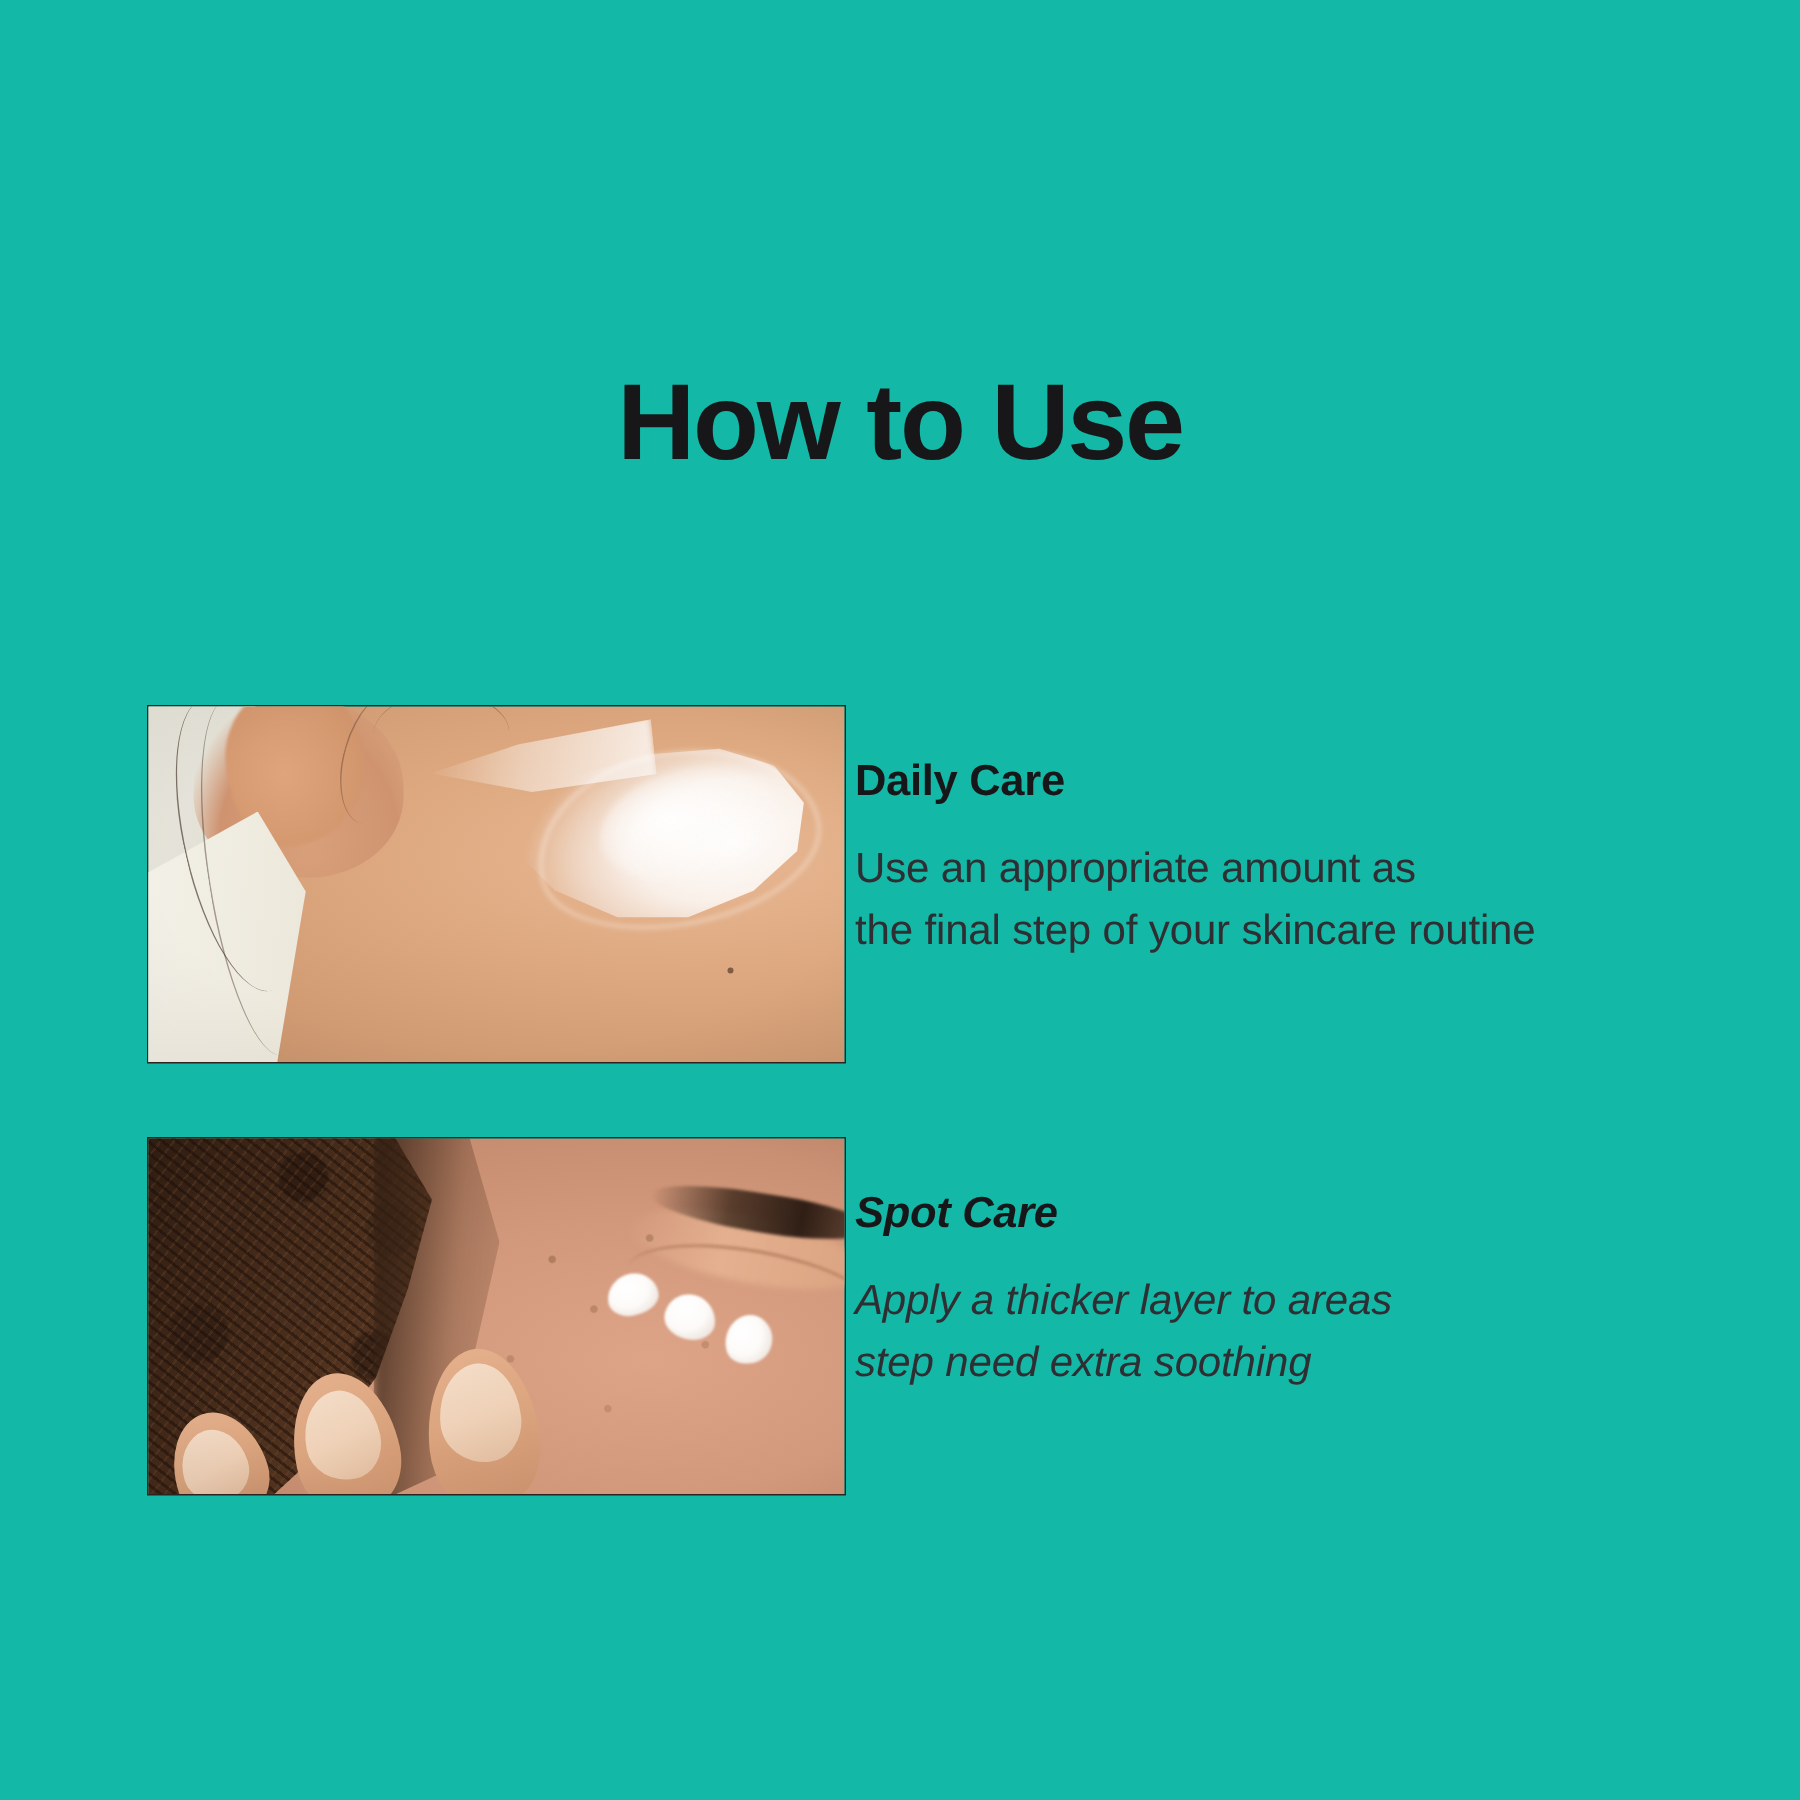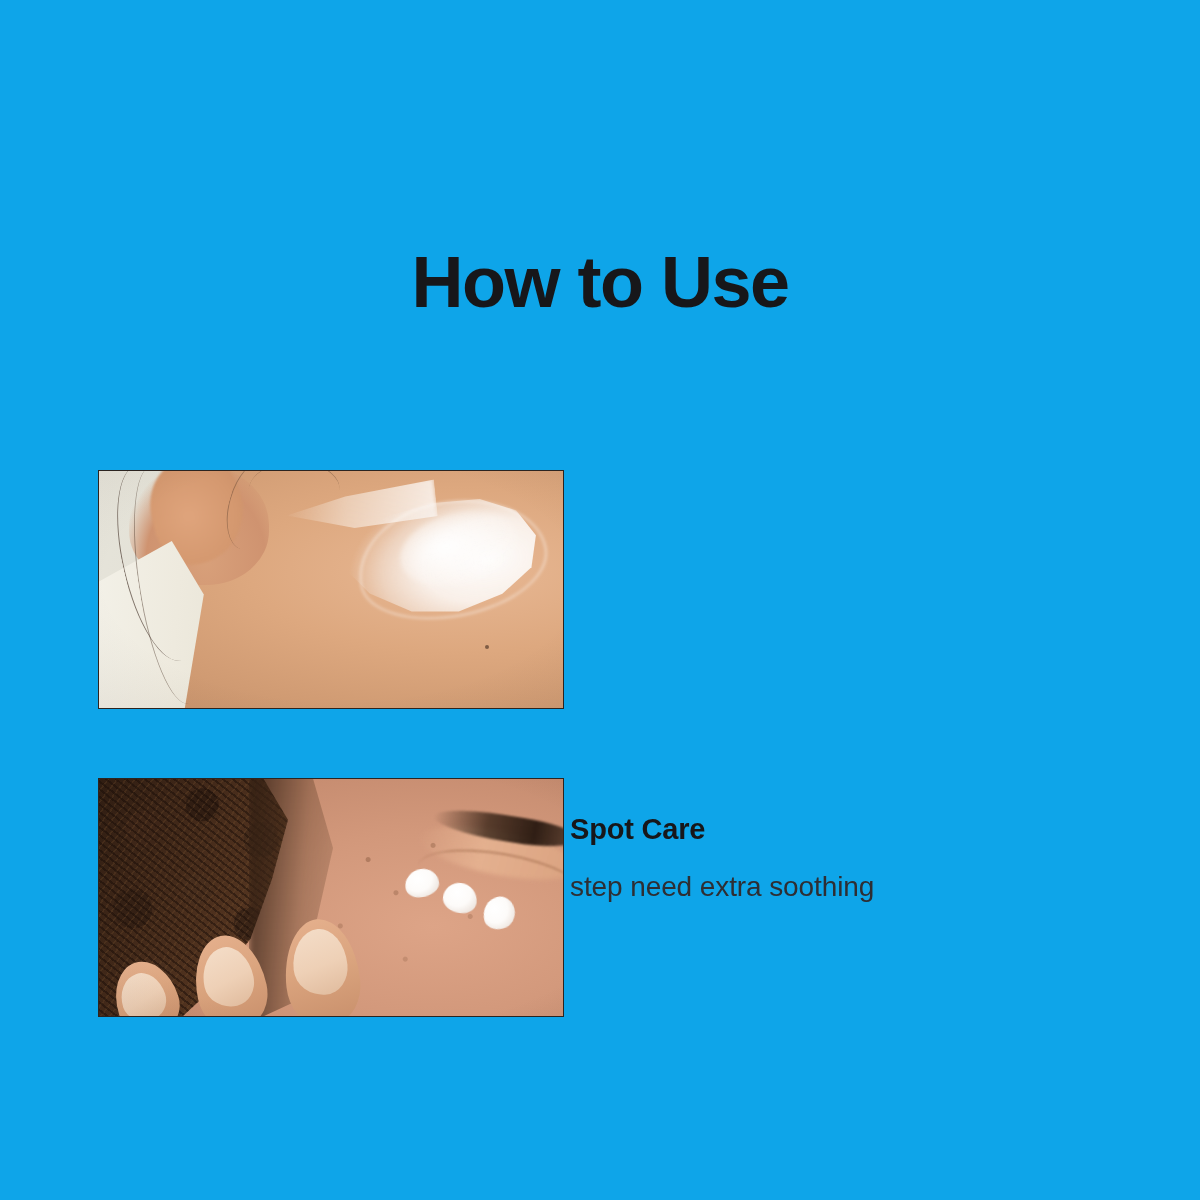"How to Use" .page { background: #0ea5e9 -> #14b8a6 }
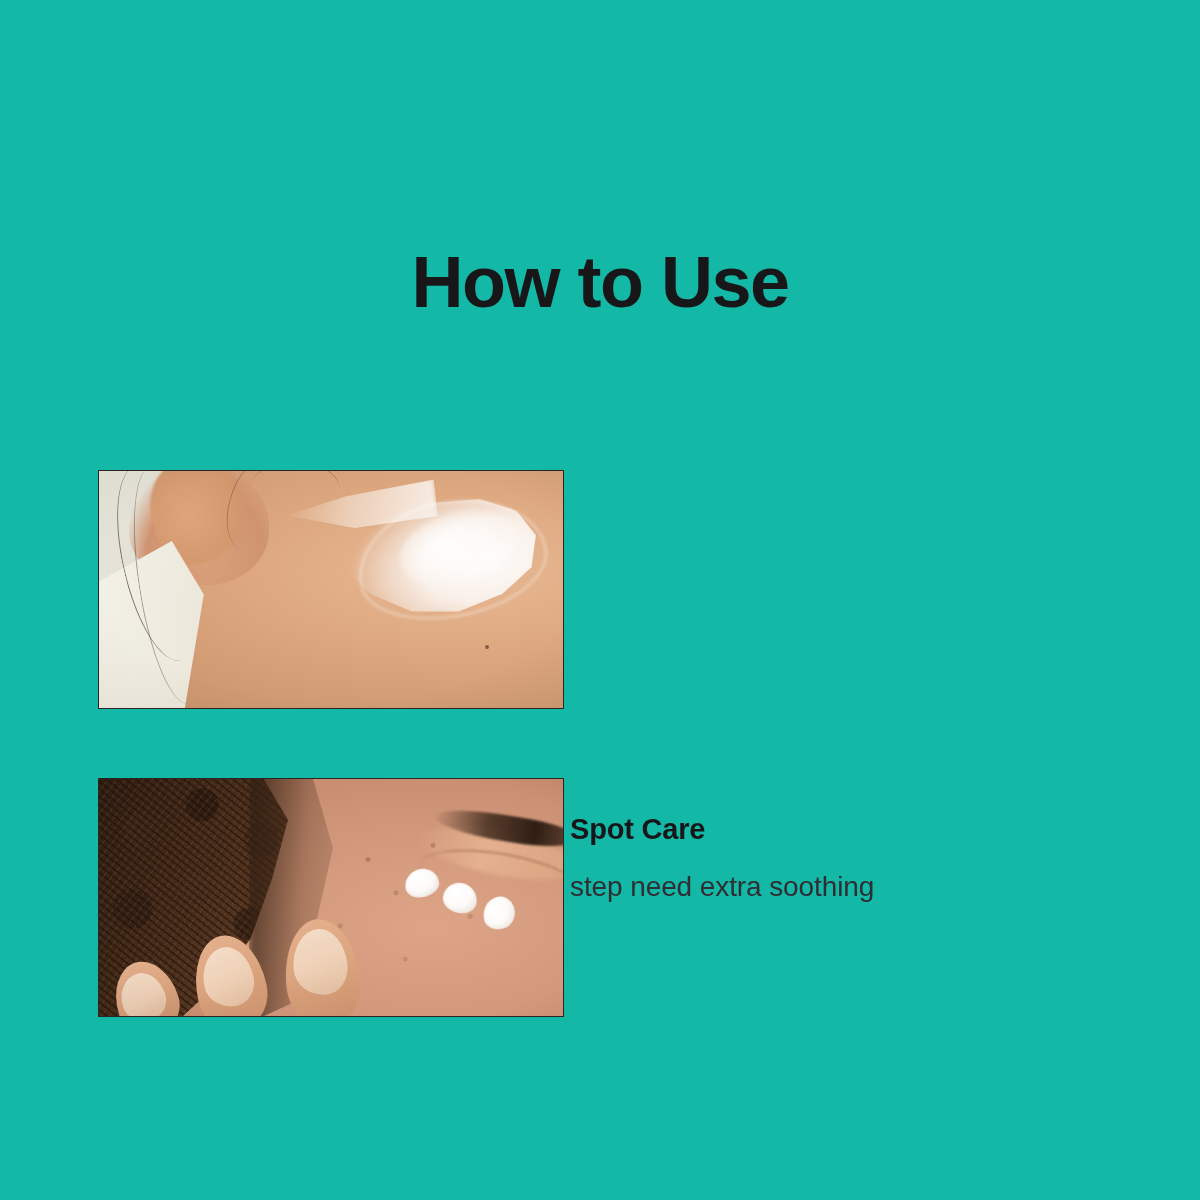"Daily Care" div.step-text { html: none -> <div> <h2>Daily Care</h2> <p> <span>Use an appropriate amount as</span> <span>the final step of your skincare routine</span> </p> </div> }
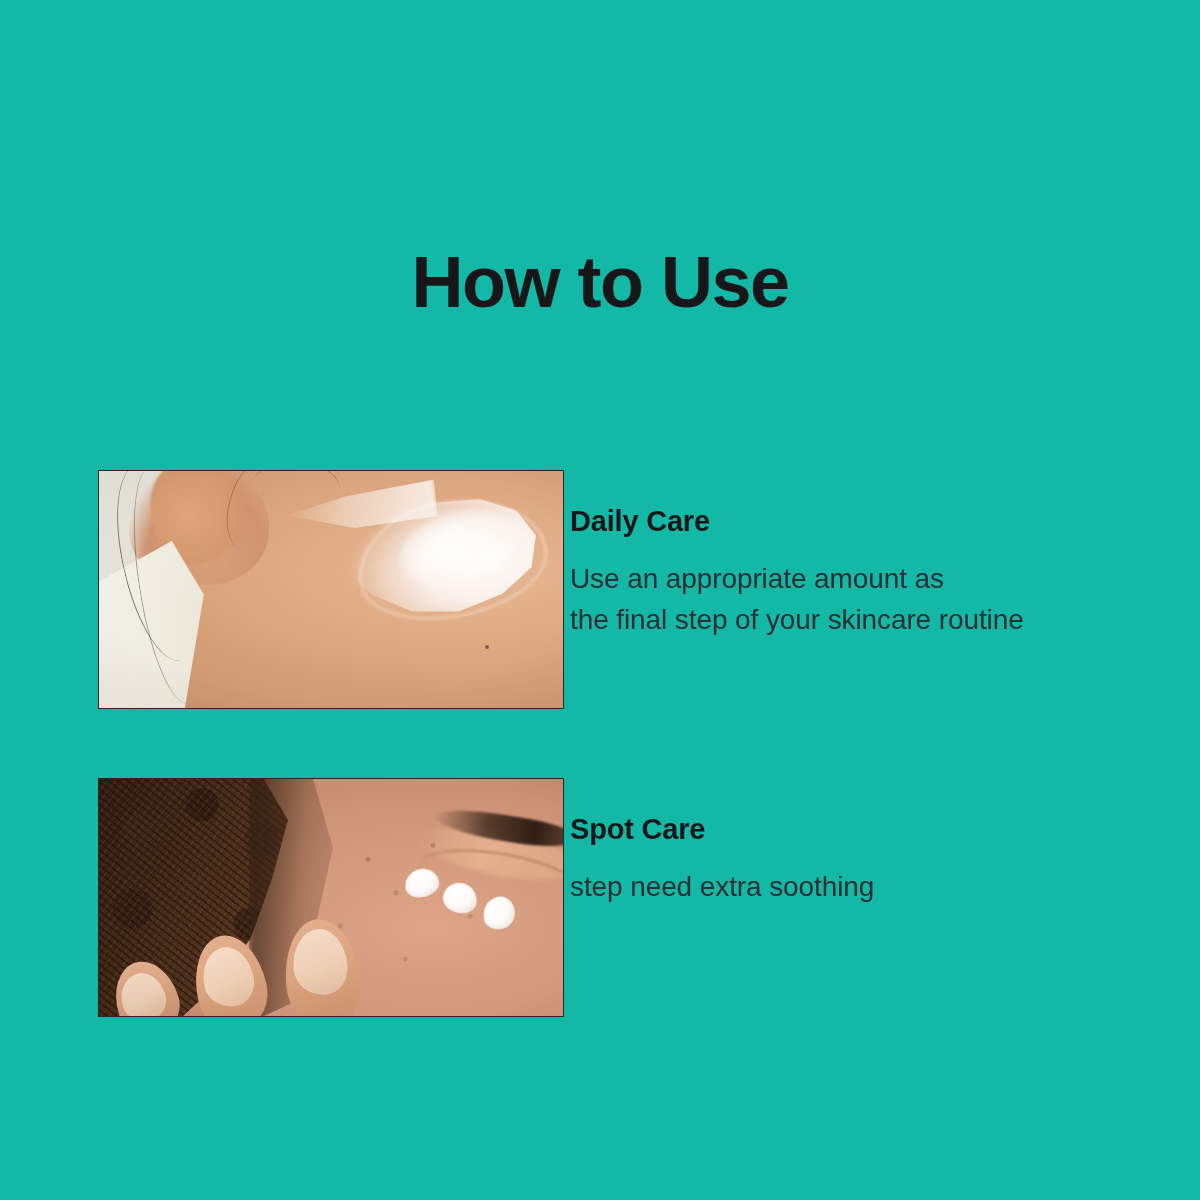"Spot Care" .step-2 { font-style: none -> italic; top: 762px -> 742px }
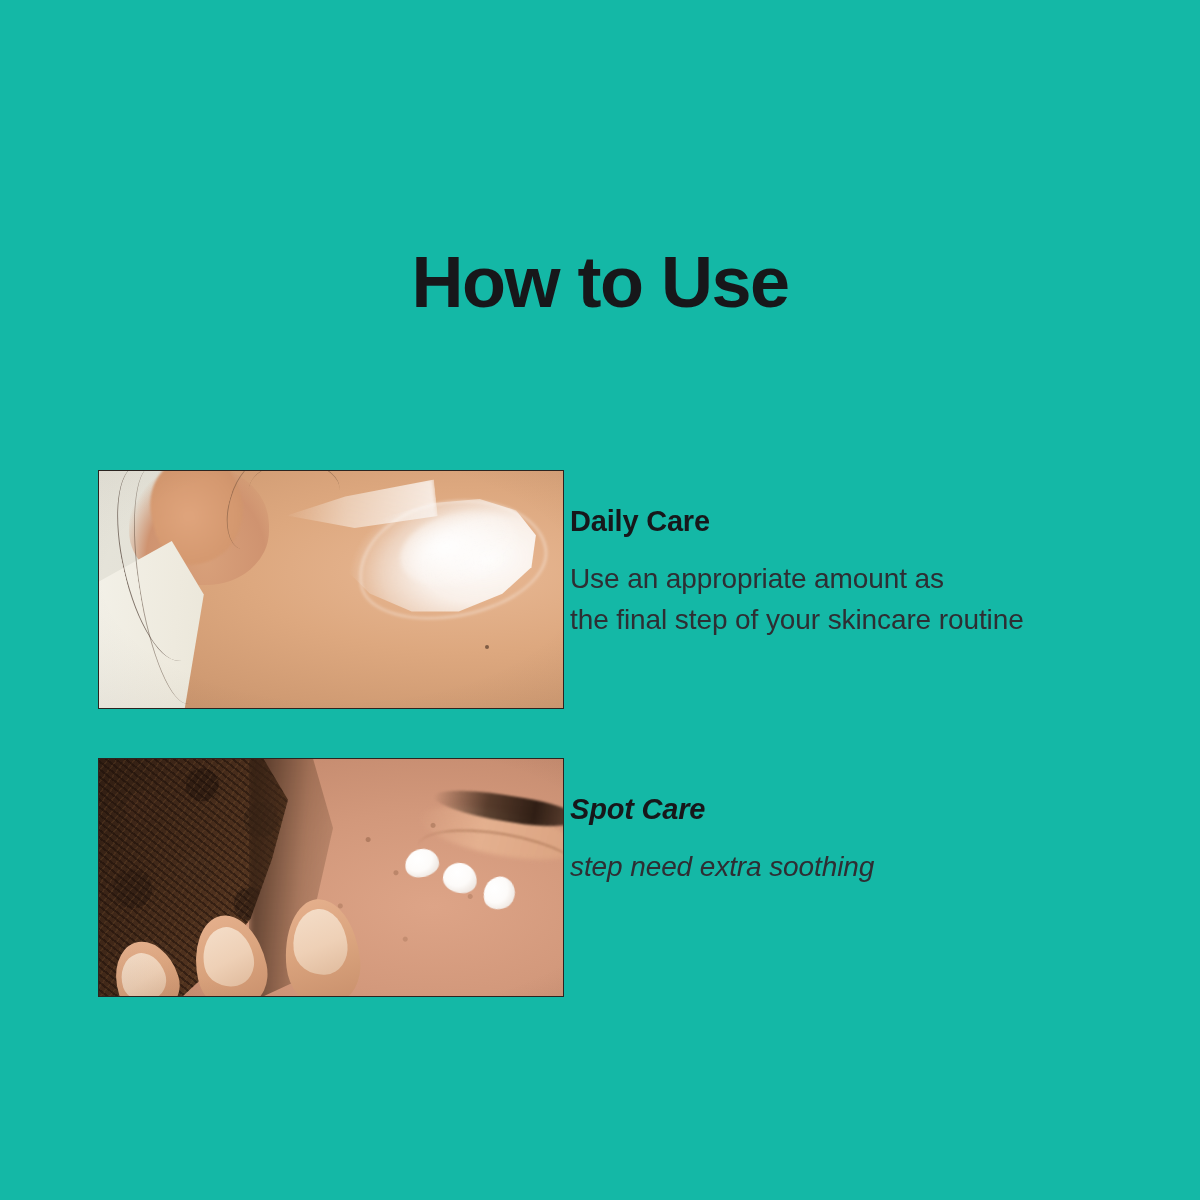"Apply a thicker layer to" span.line { html: none -> <span>Apply a thicker layer to areas</span> }
